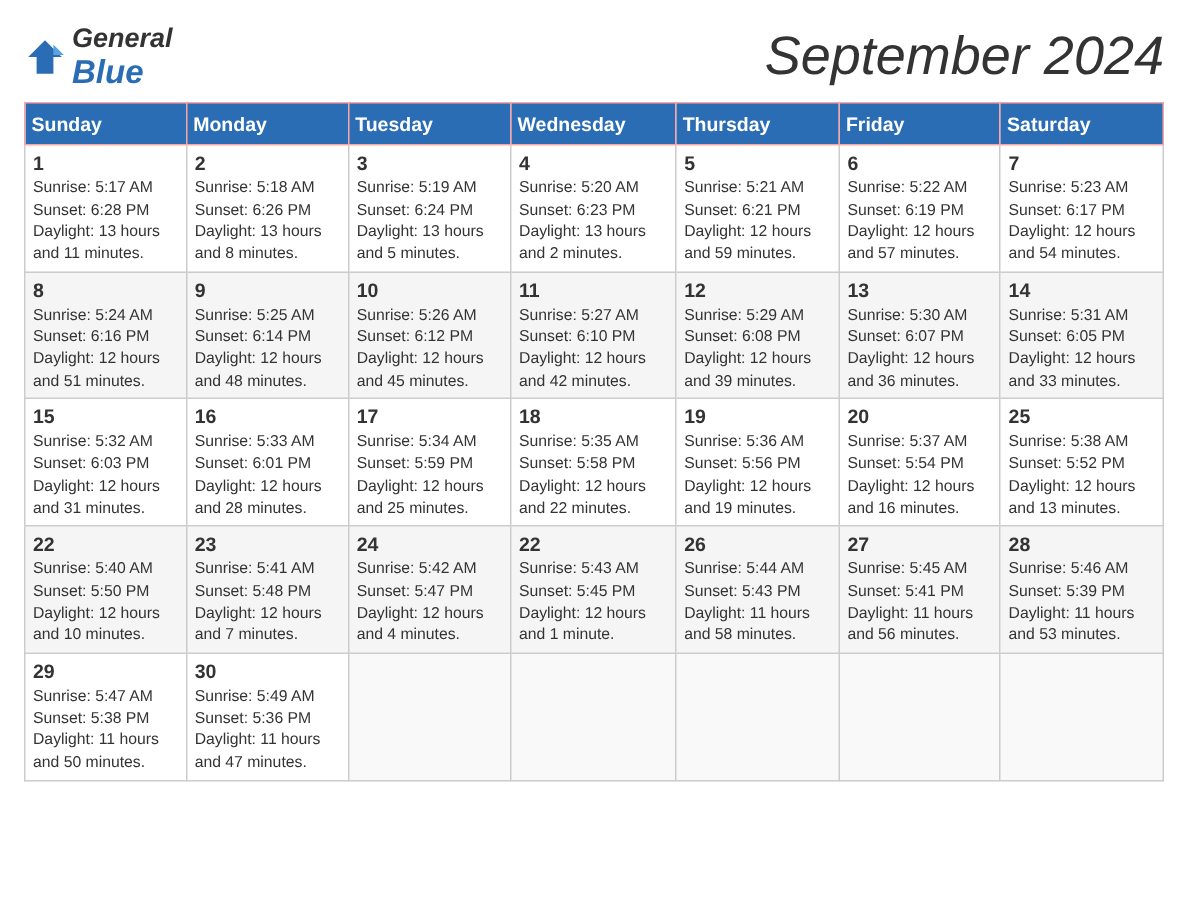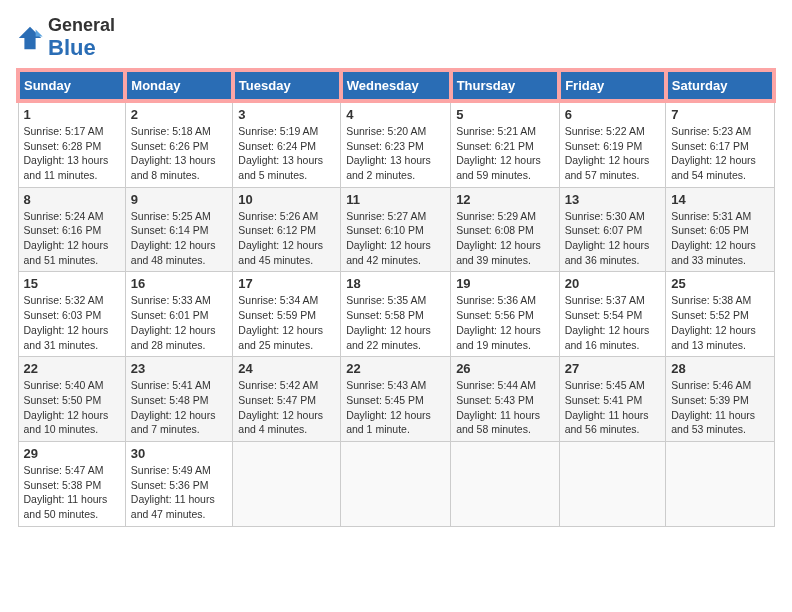"General" .header { font-style: none -> italic }
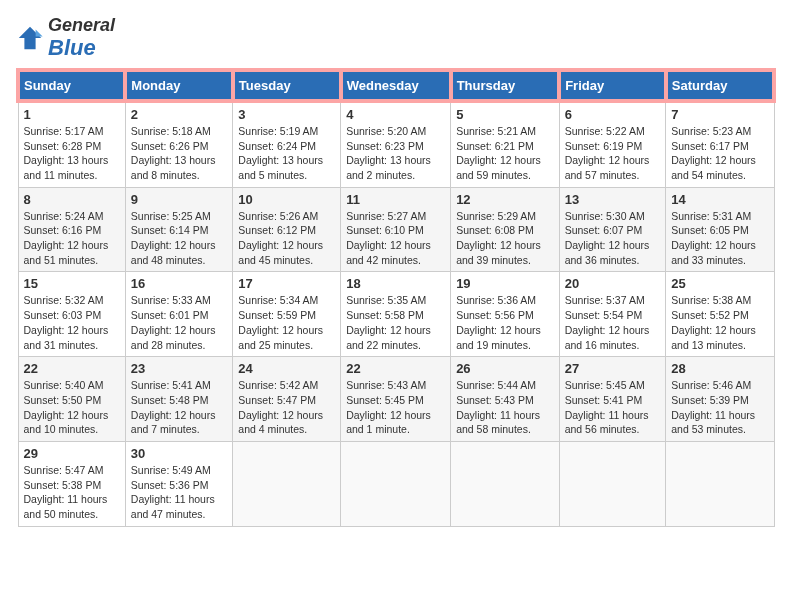"September 2024" div.month-title { html: none -> <div>September 2024</div> }
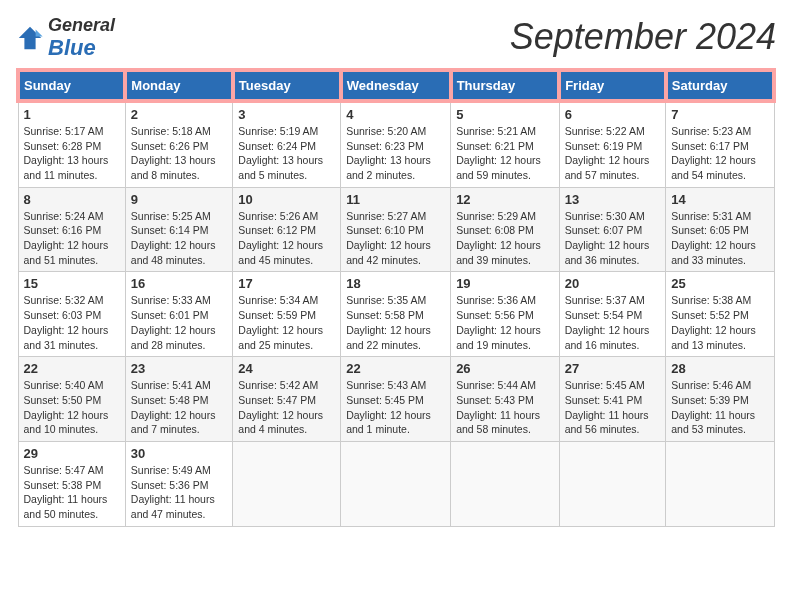"Sunday" .calendar thead th { border: 4px solid #fca5a5 -> 1px solid #fca5a5 }
